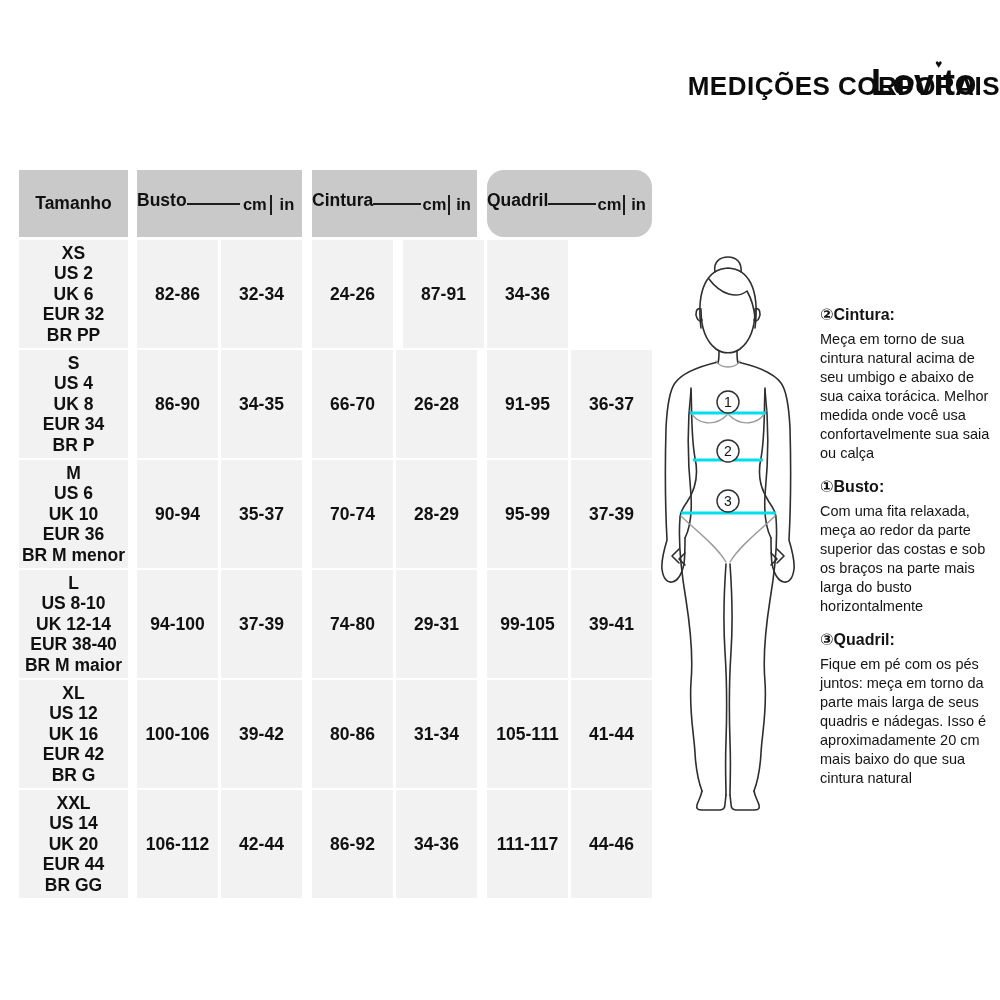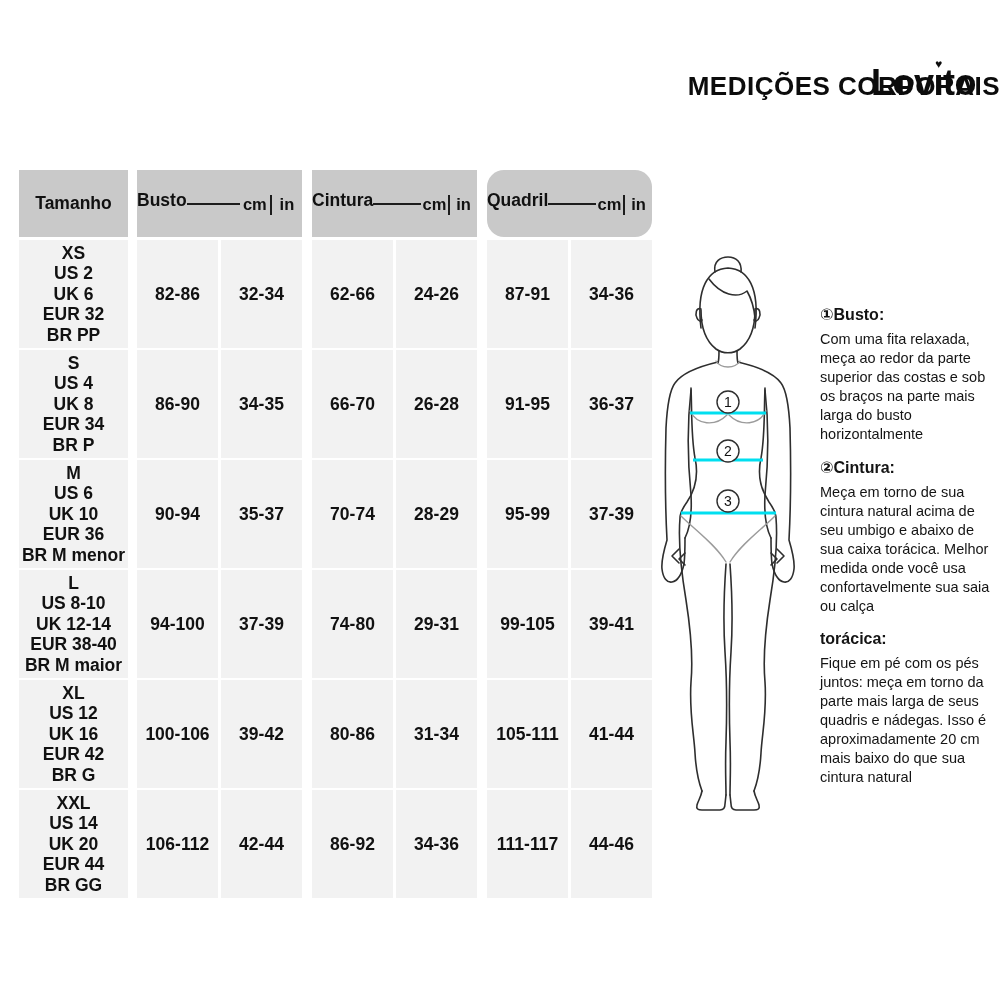"62-66" div.vcell { html: <div>62-66</div> -> none }
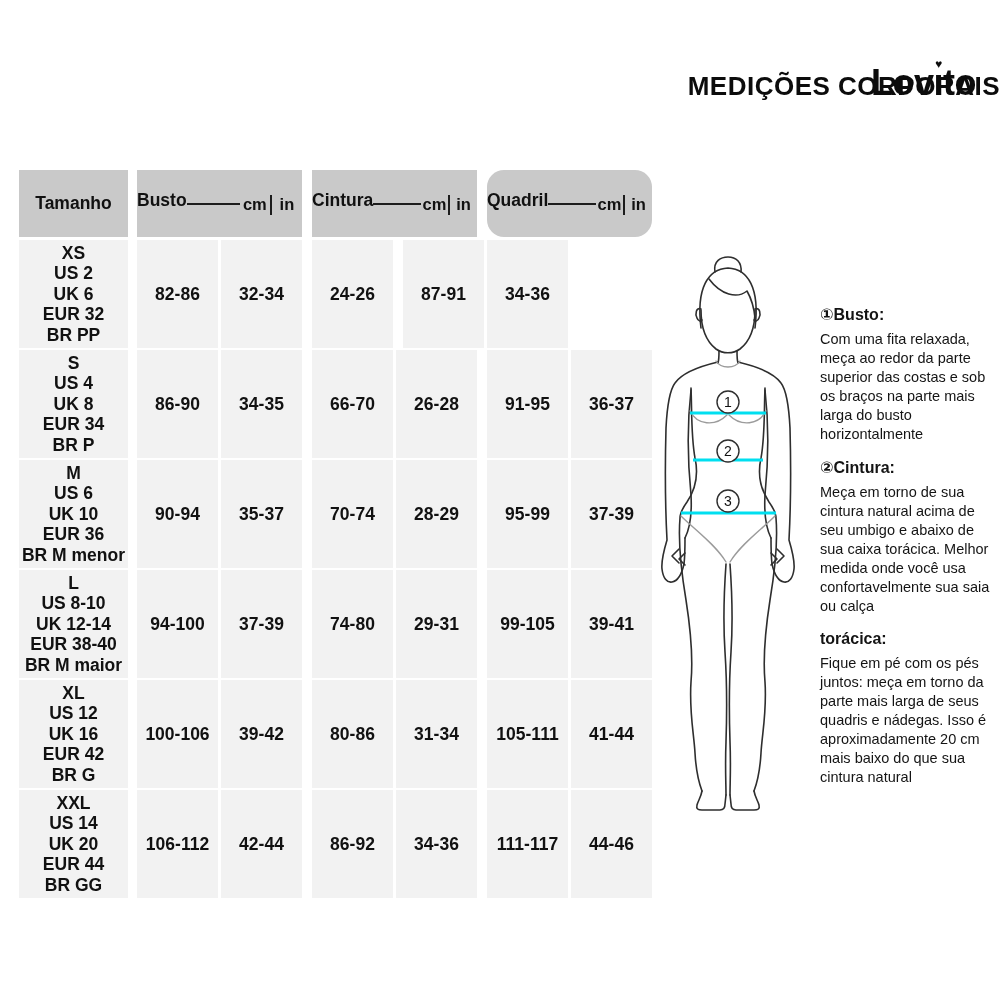"①Busto:" div.instr-section { order: before "②Cintura:" -> after "②Cintura:" }
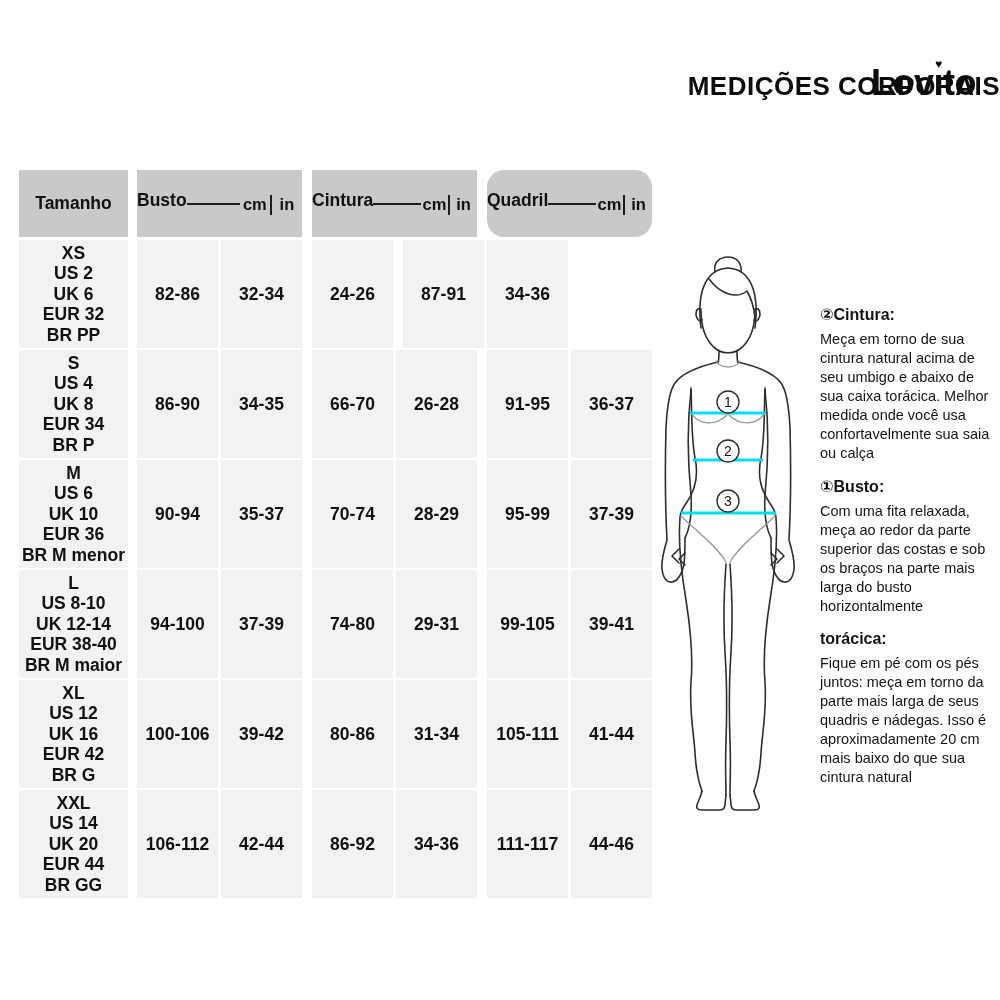"torácica:" div.instr-heading { text: torácica -> ③Quadril }
